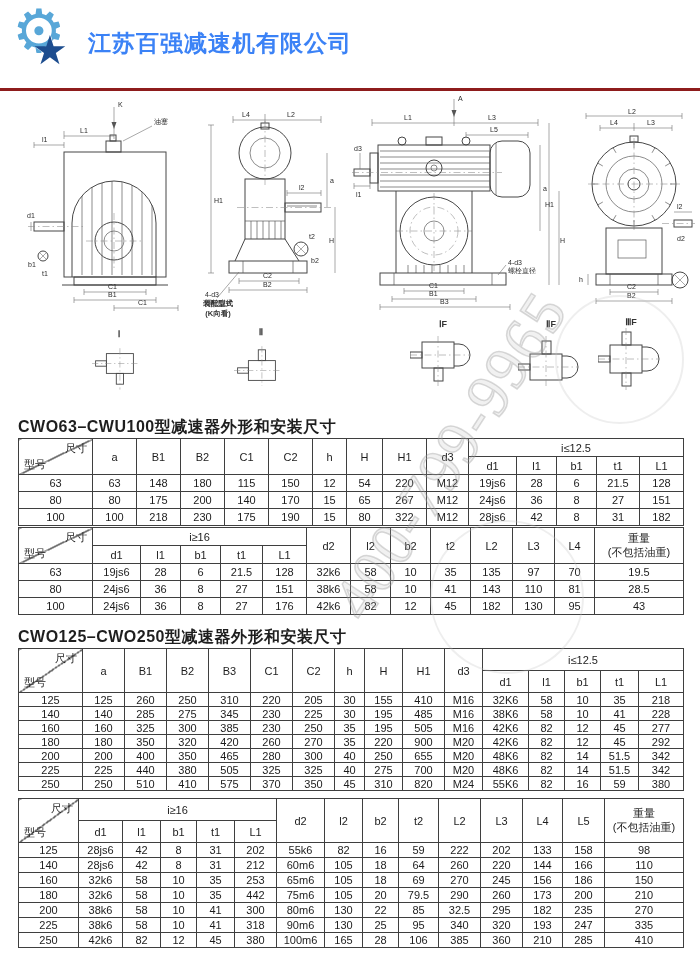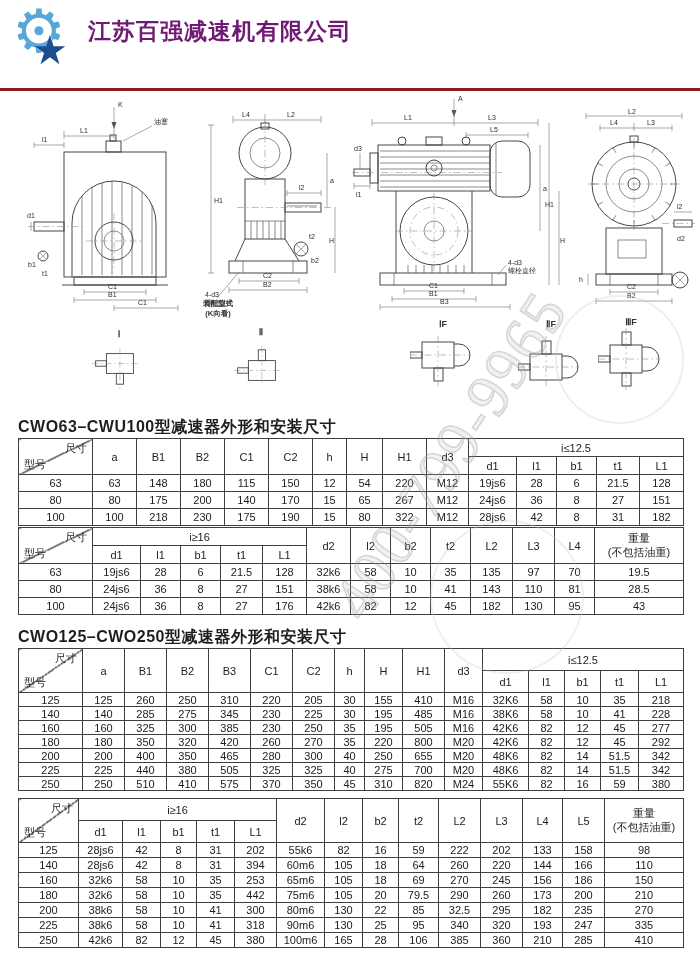"江苏百强减速机有限公司" .company { color: #701a75 -> #3b82f6; top: 16px -> 28px }
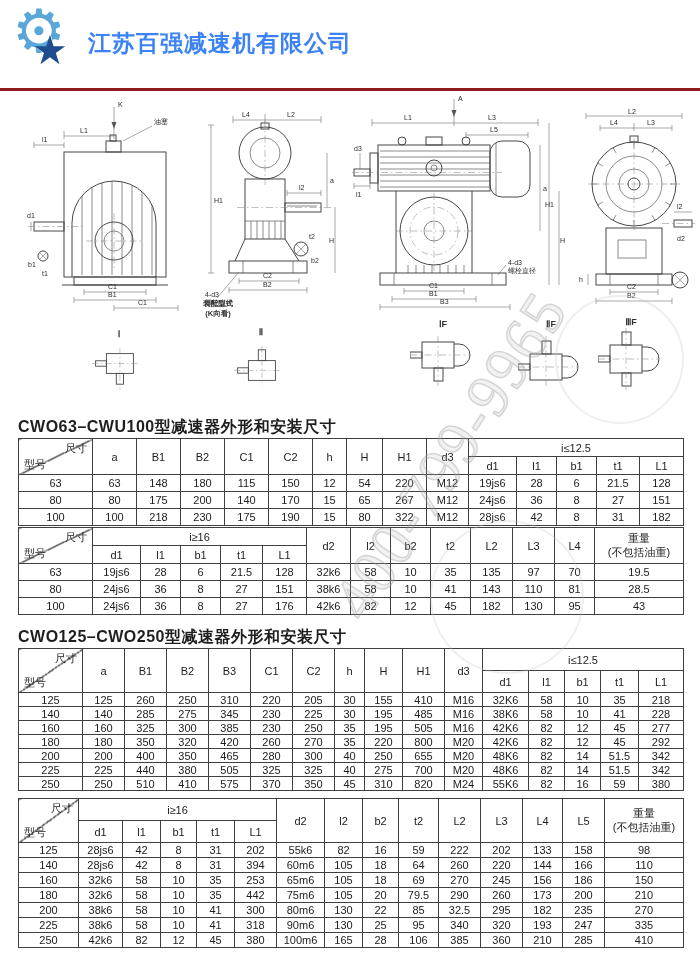"800" td { text: 800 -> 900 }
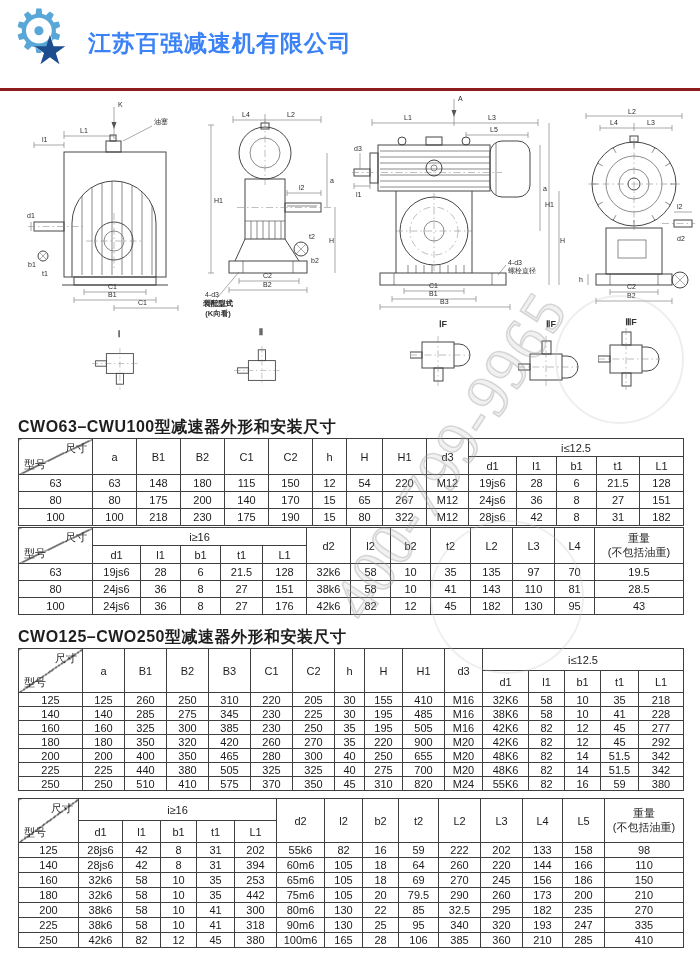"394" td { text: 394 -> 212 }
